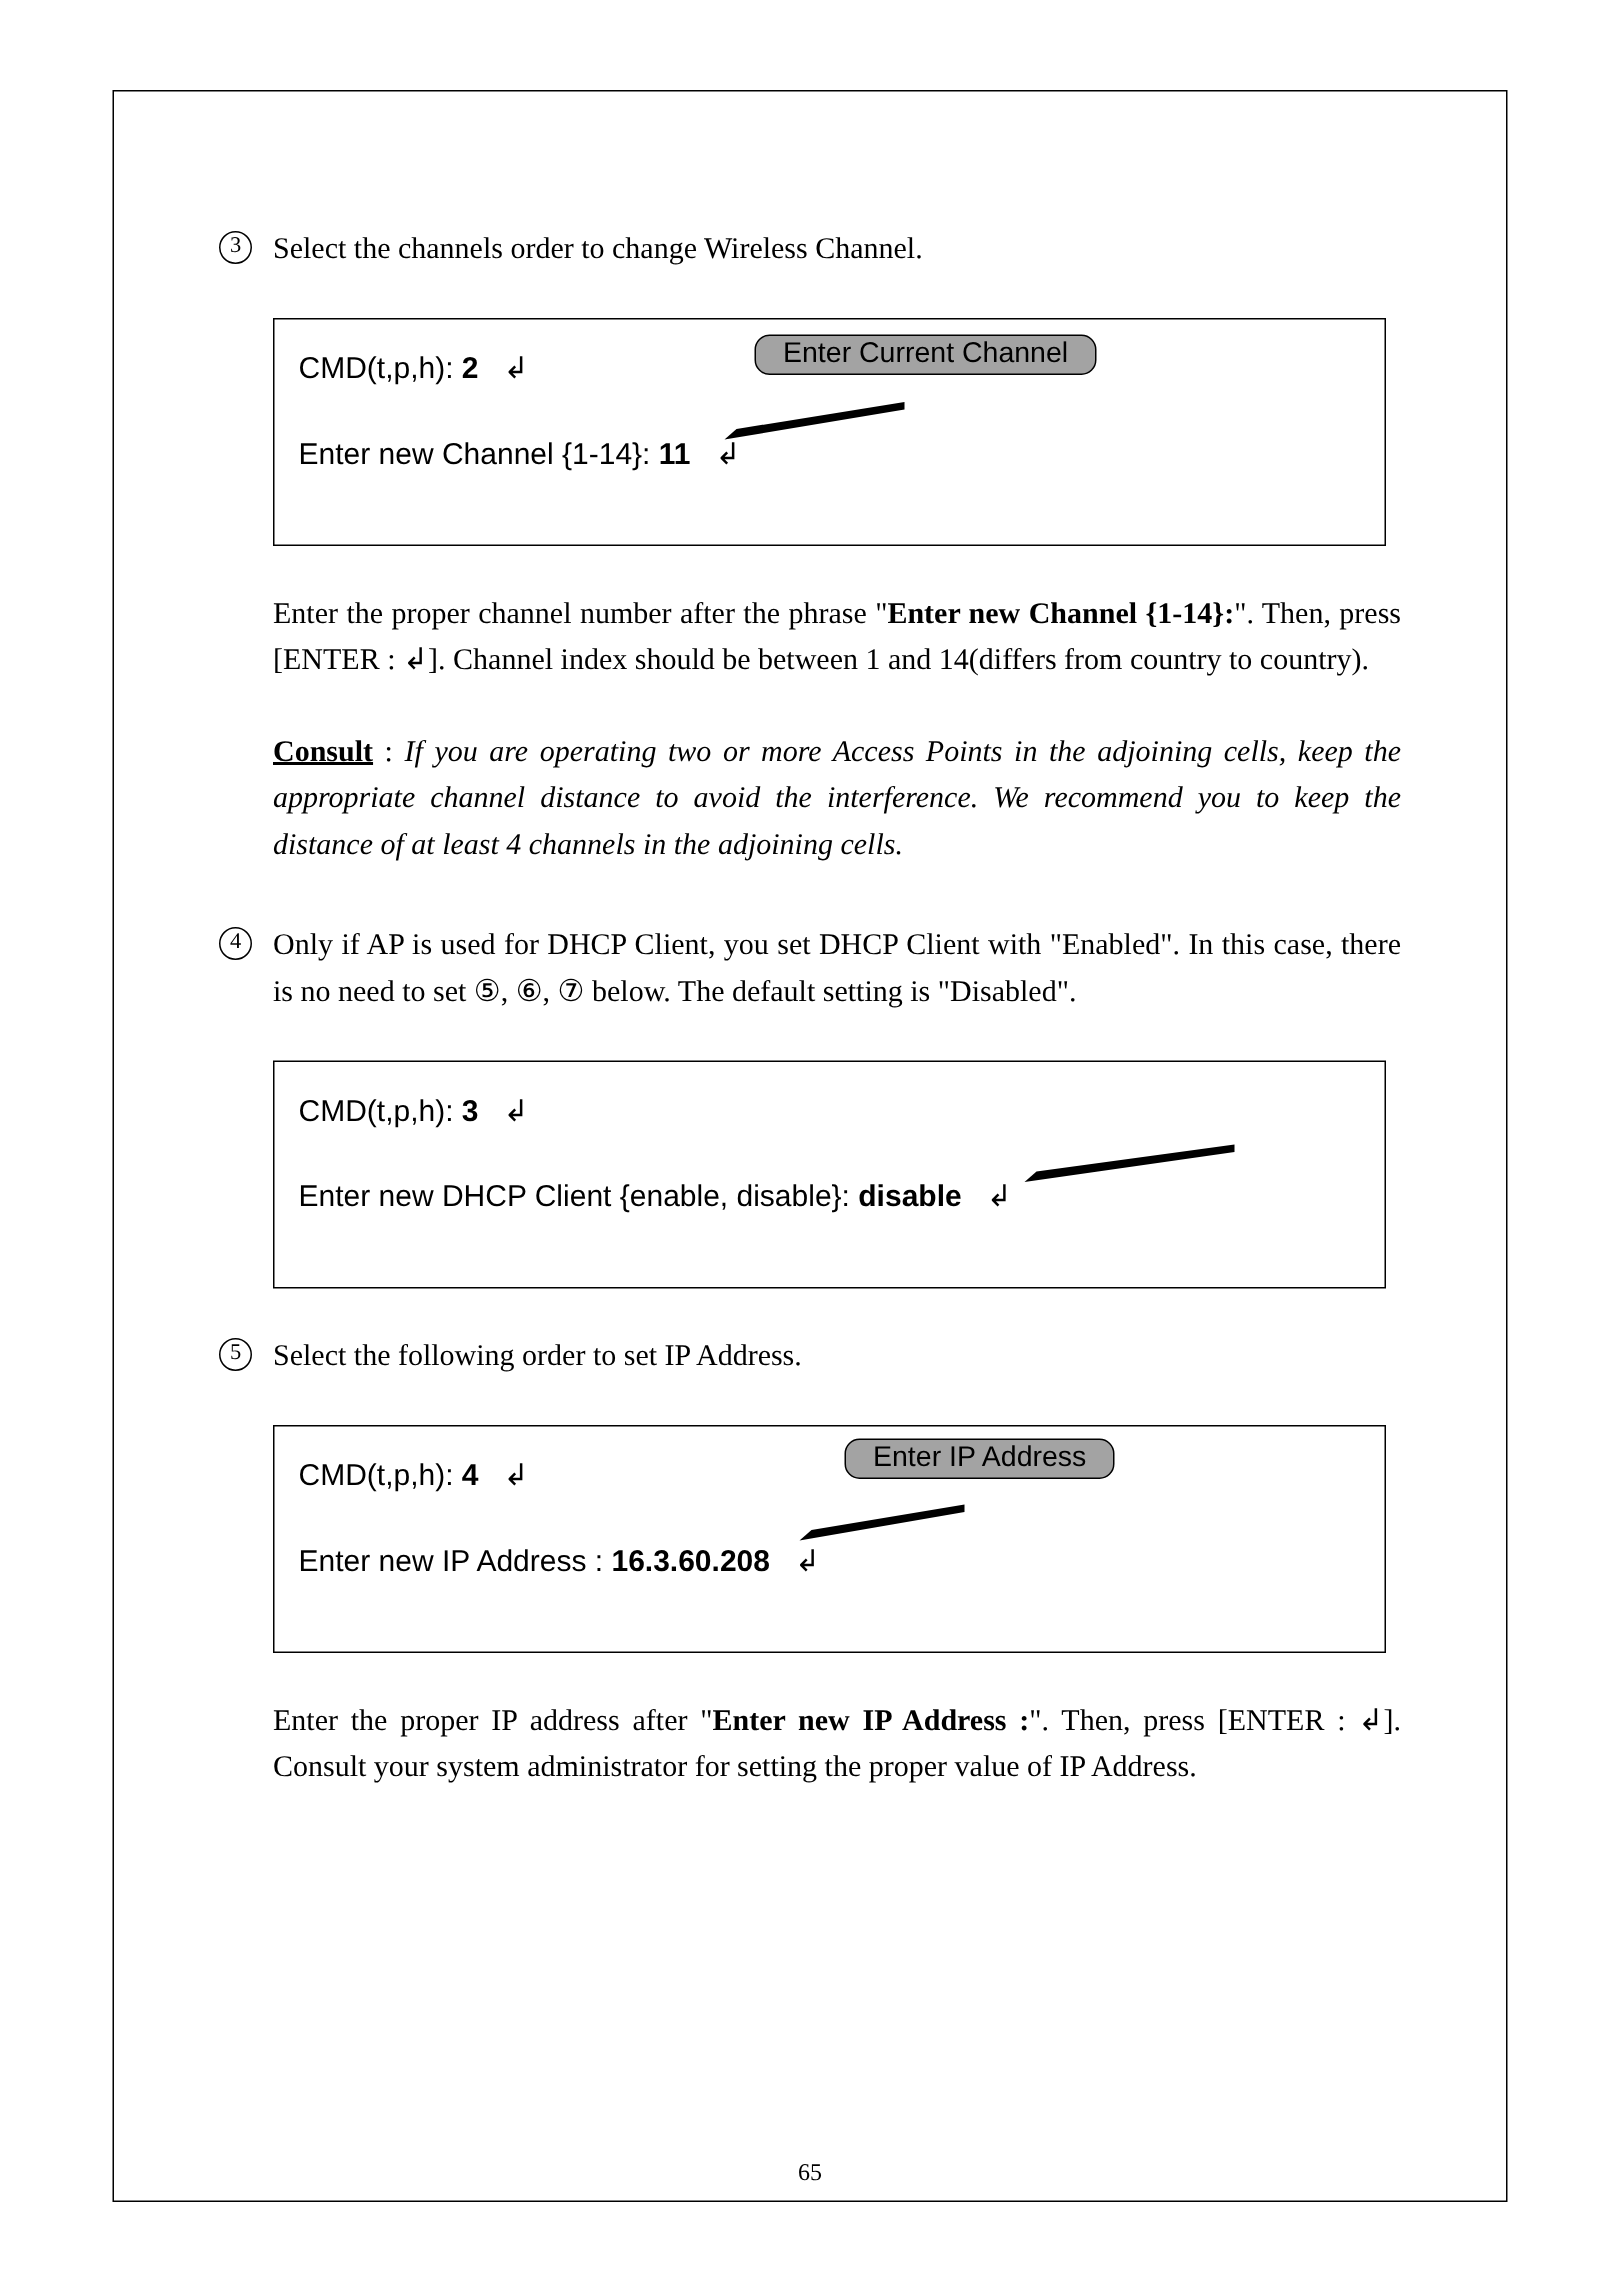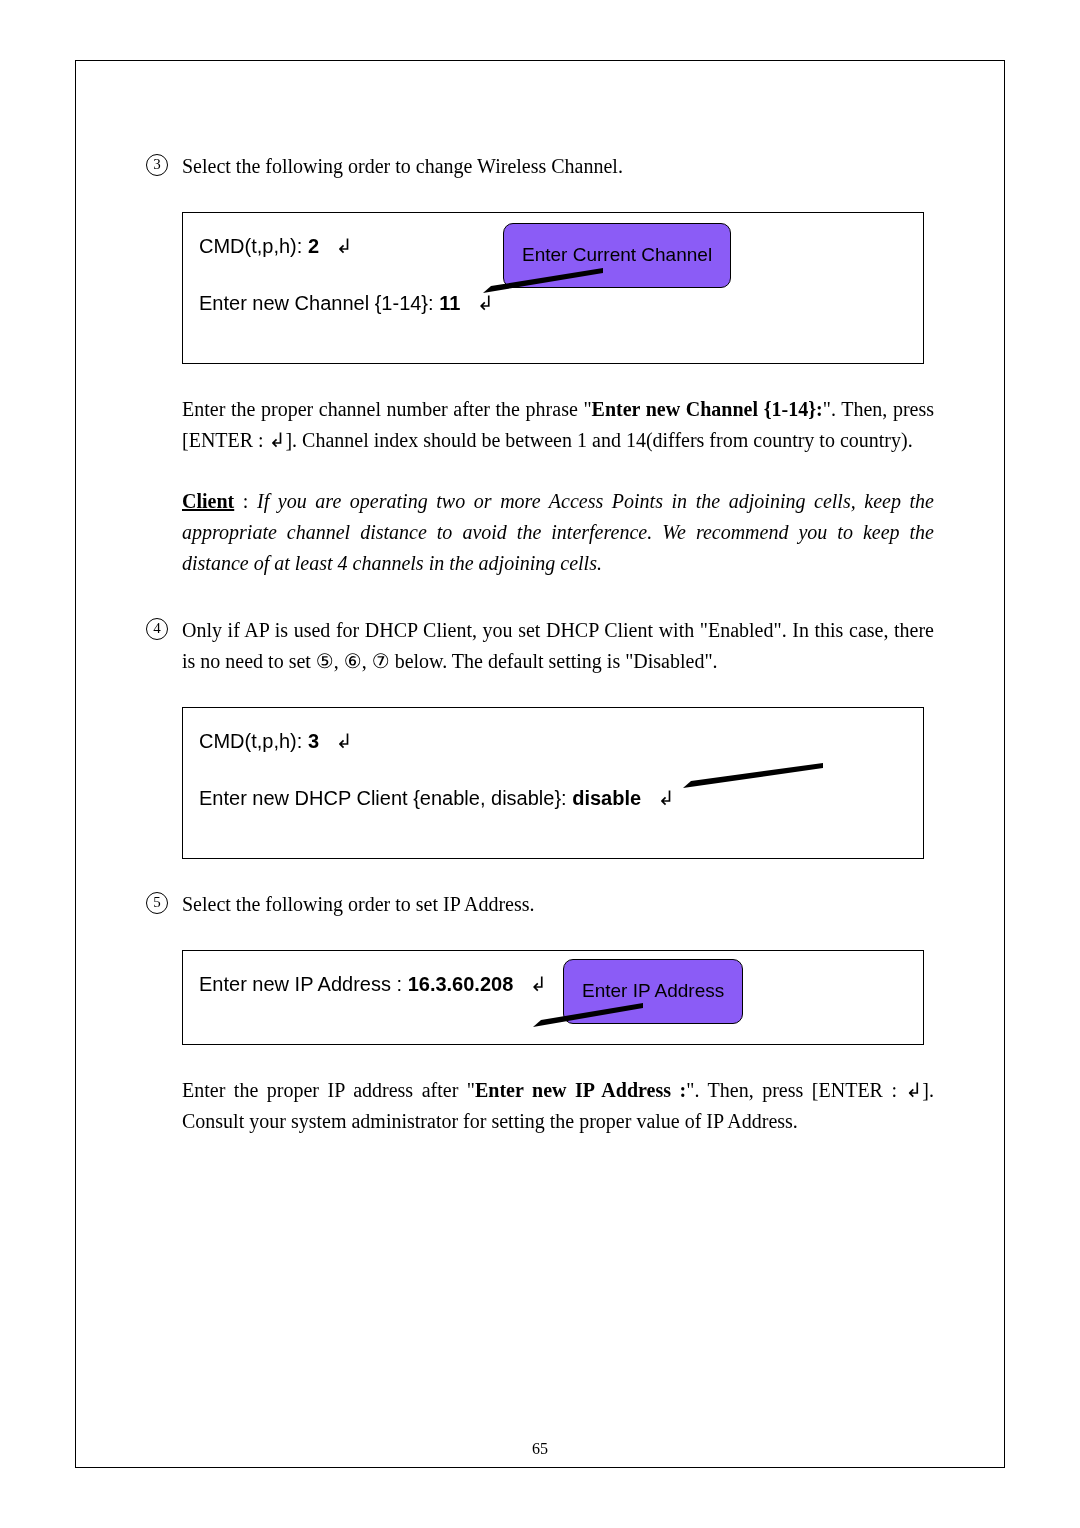"Select the following order to change" div.item-body { text: following -> channels }
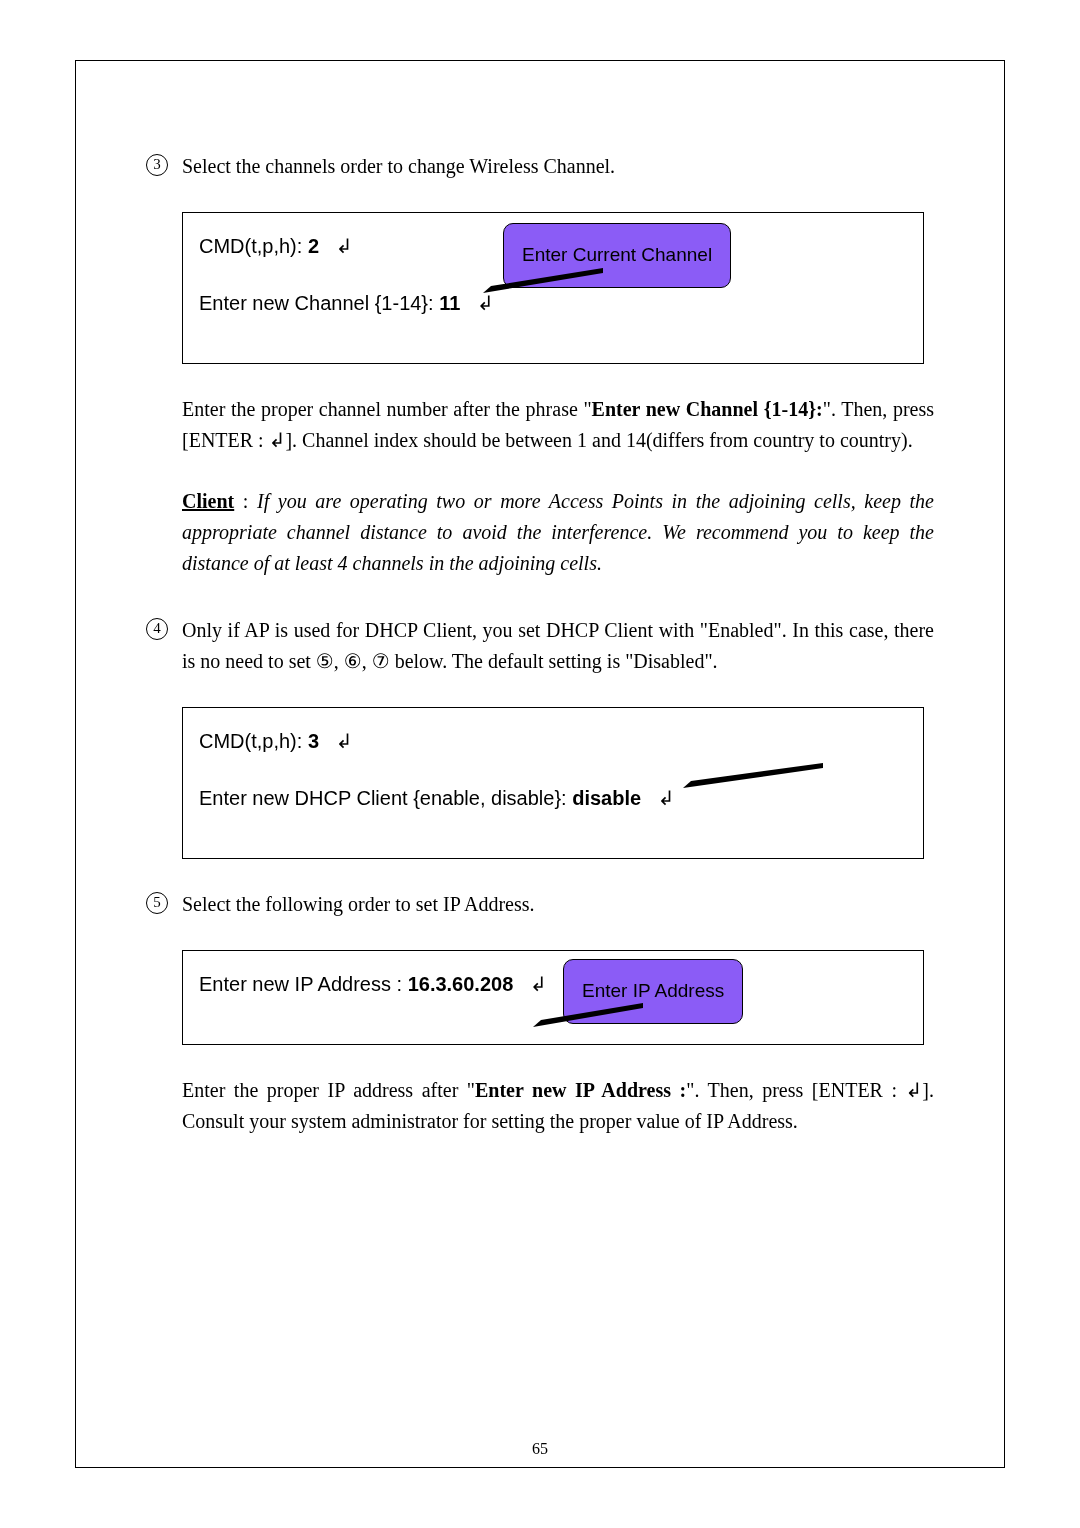"Enter Current Channel" .callout { background: #8b5cf6 -> #a3a3a3; padding: 19px 18px -> 0 18px }
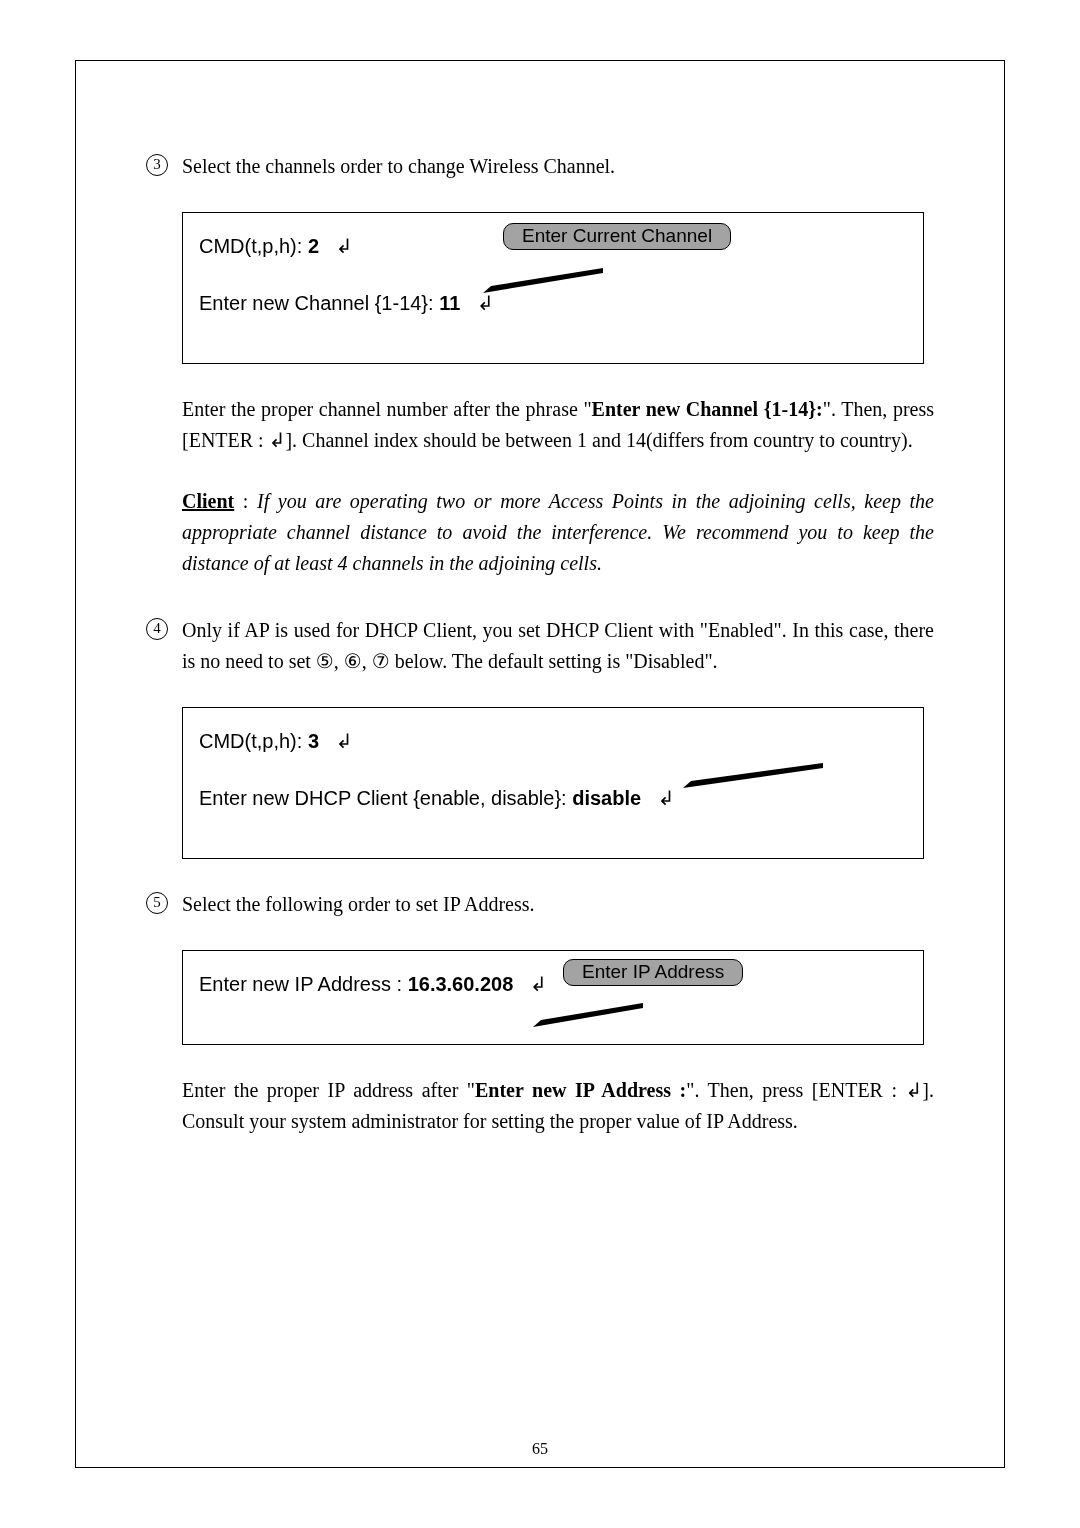"Client" span.notice-label { text: Client -> Consult }
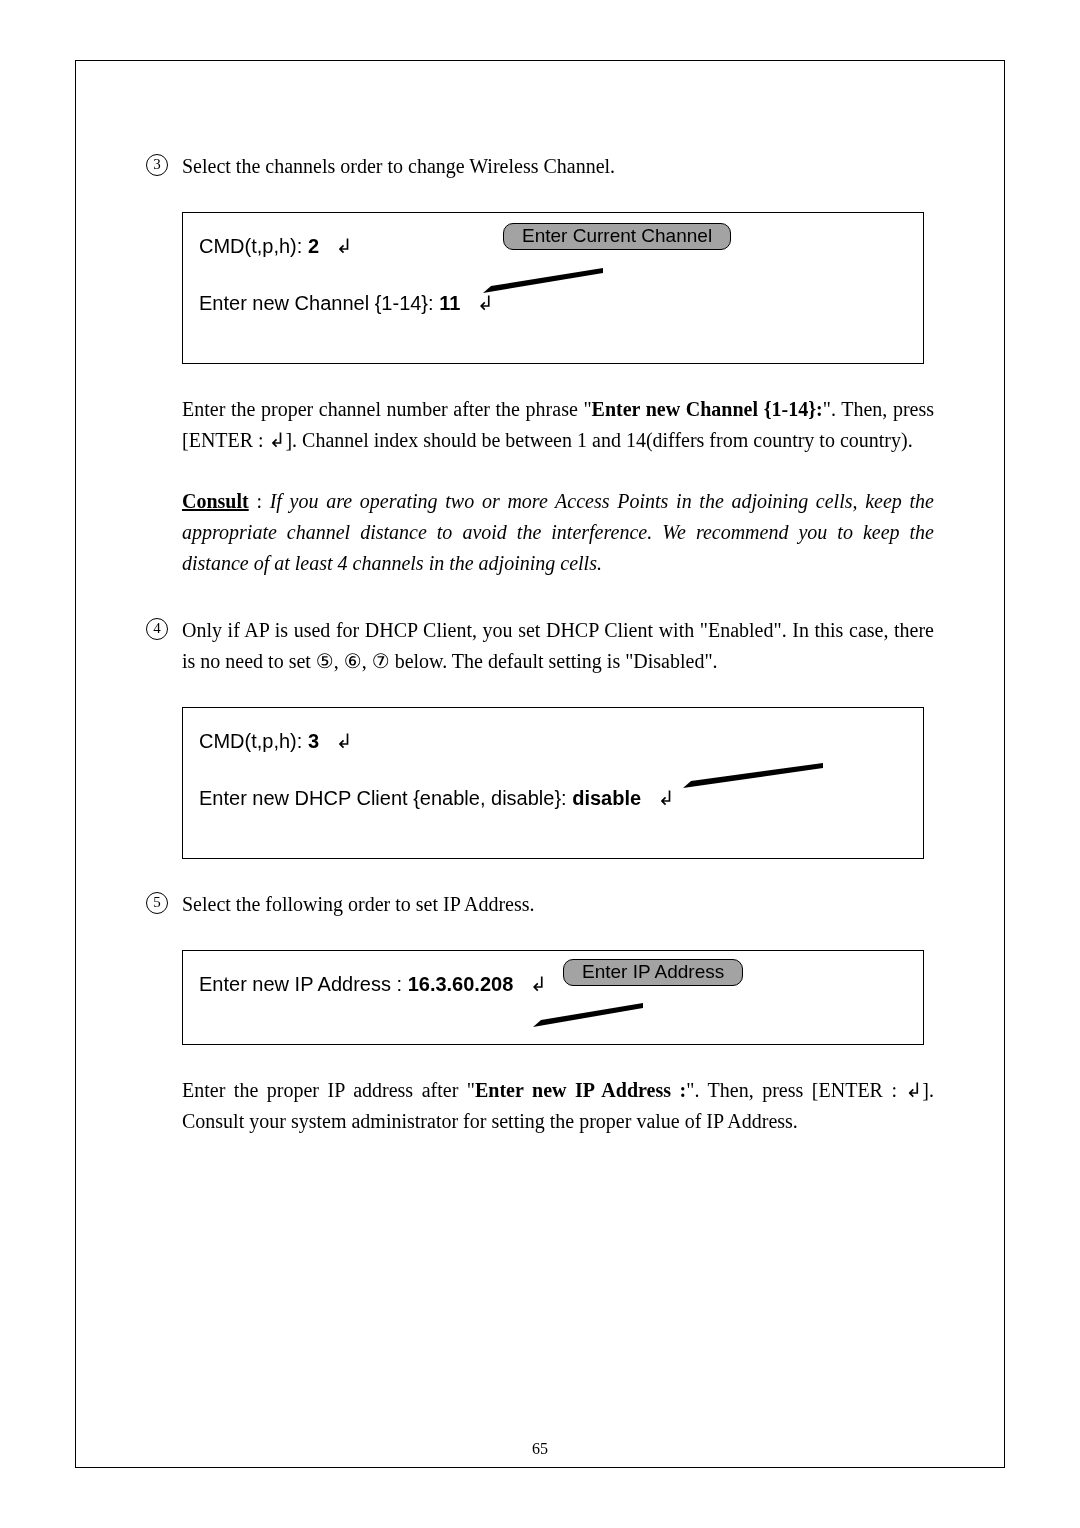"CMD(t,p,h): 4 ↲" div.cmd-line { html: none -> <div> <span>CMD(t,p,h): </span><b>4</b>&nbsp;&nbsp;&nbsp;<span>↲</span> </div> }
